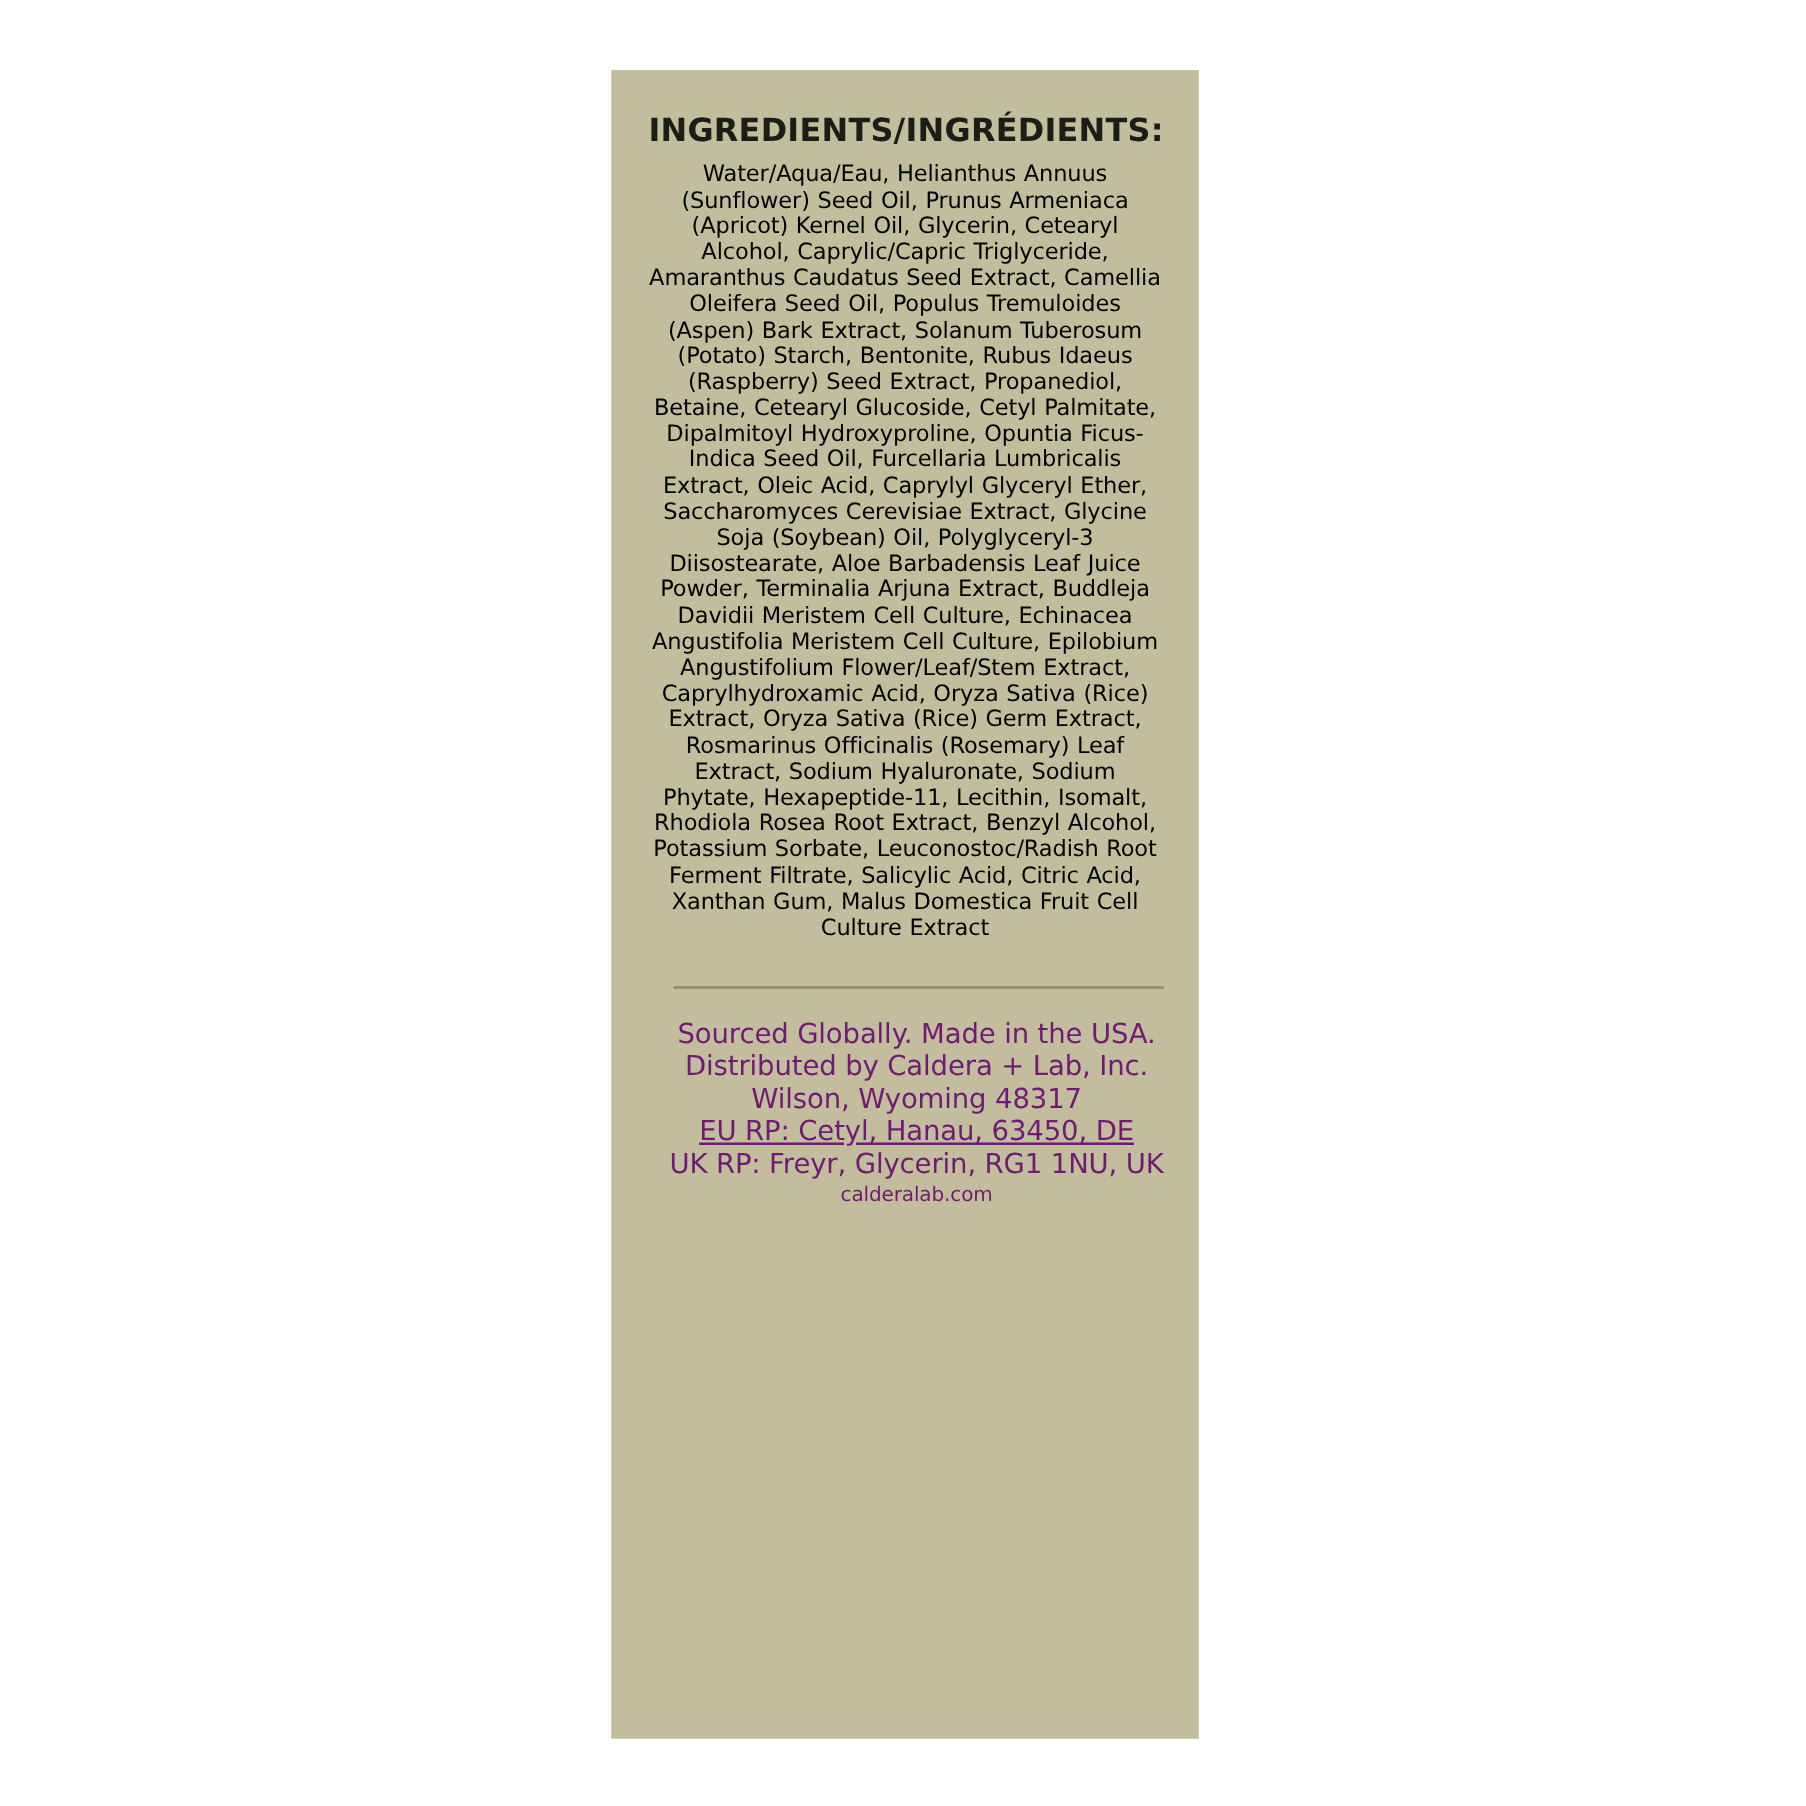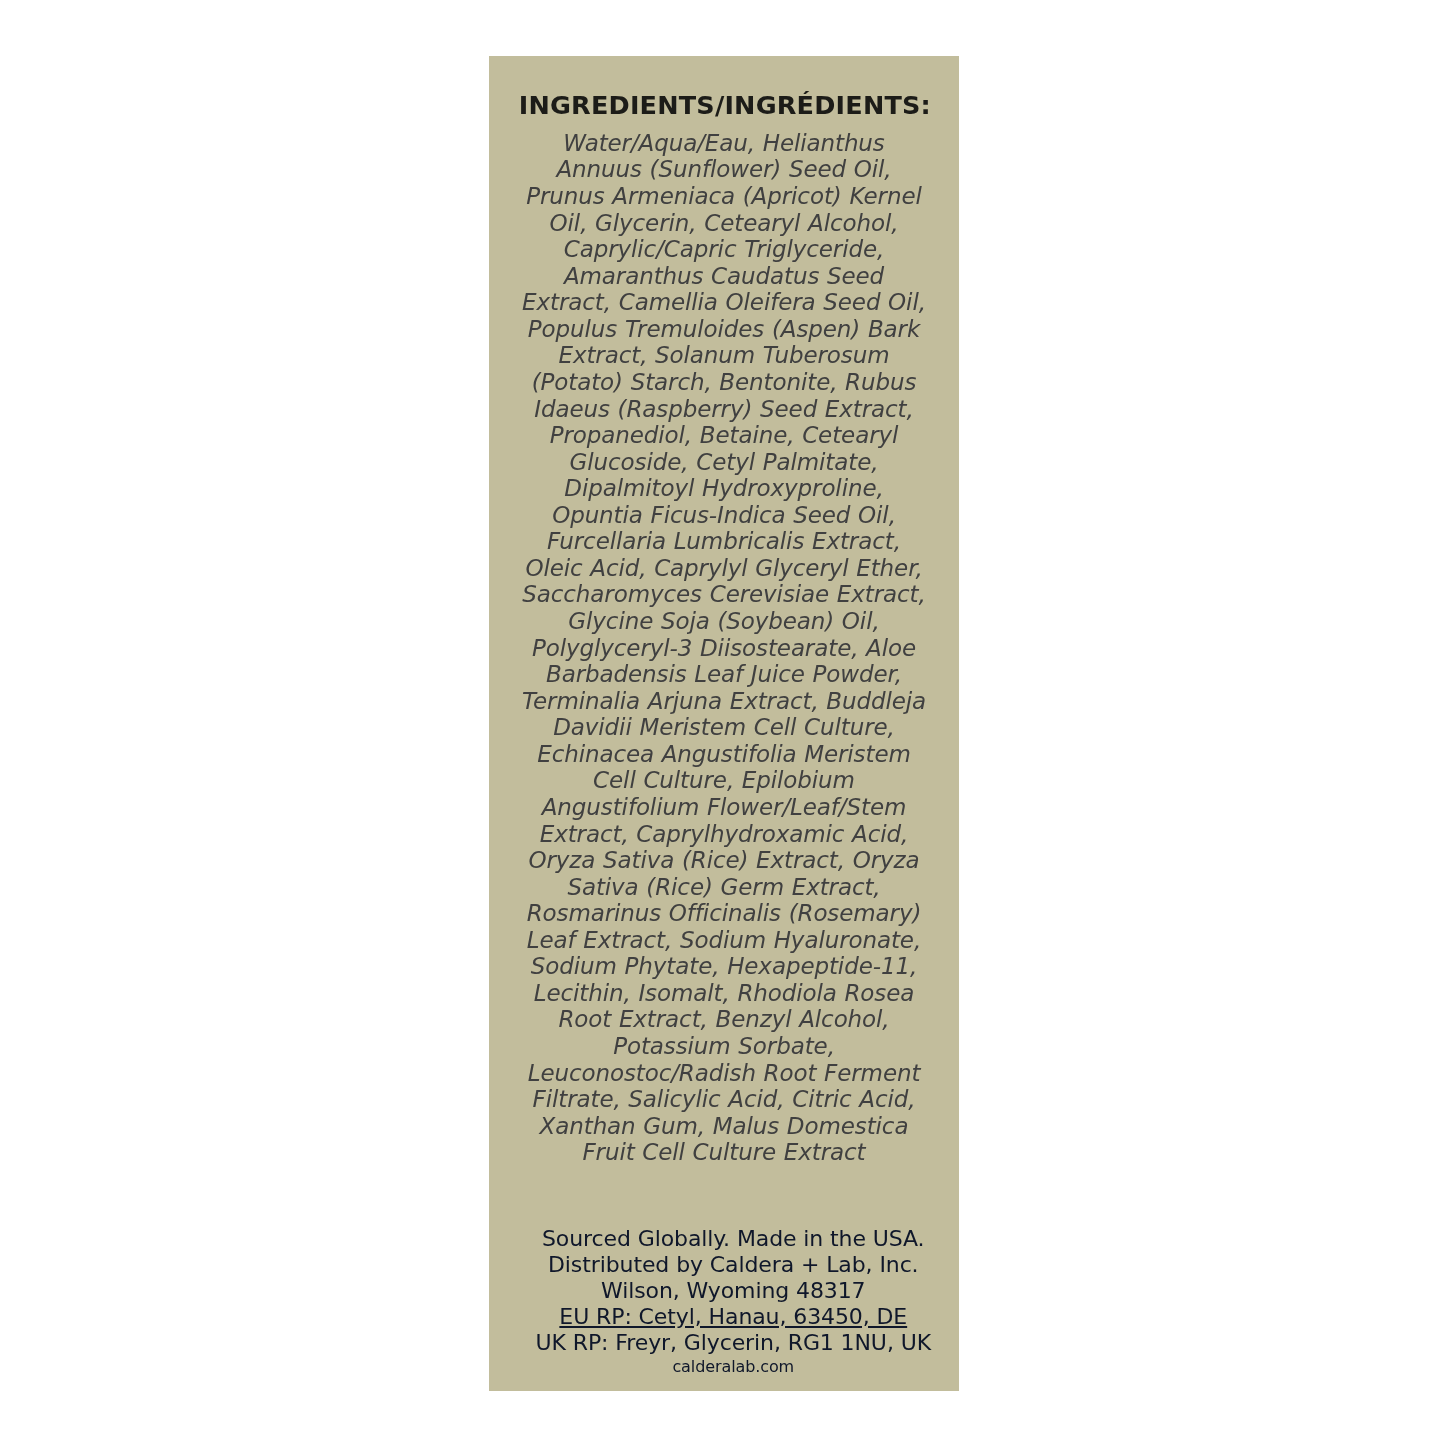"Water/Aqua/Eau, Helianthus Annuus" .ingredients-body { color: #404040 -> #000000; font-size: 23px -> 18px; font-style: italic -> none }
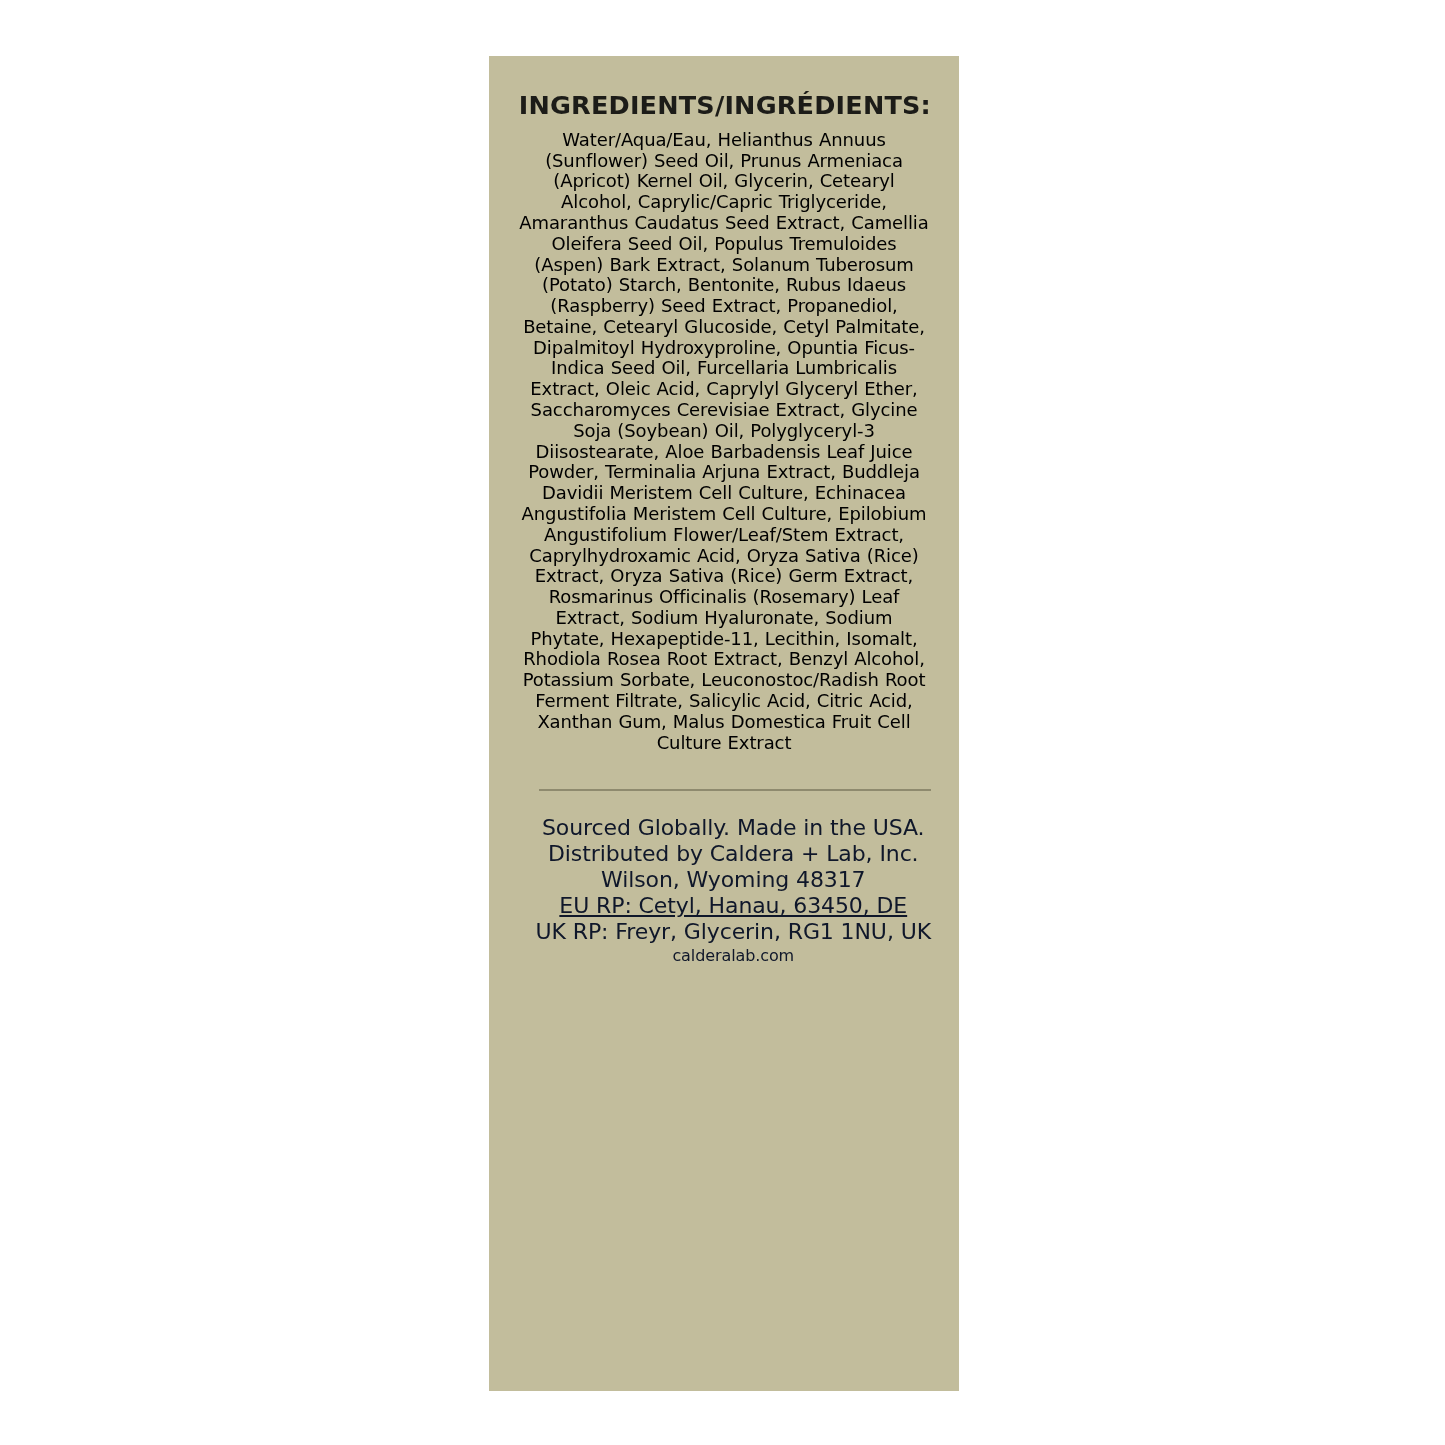"Sourced Globally. Made in the" .footer-block { color: #0f172a -> #701a75 }
